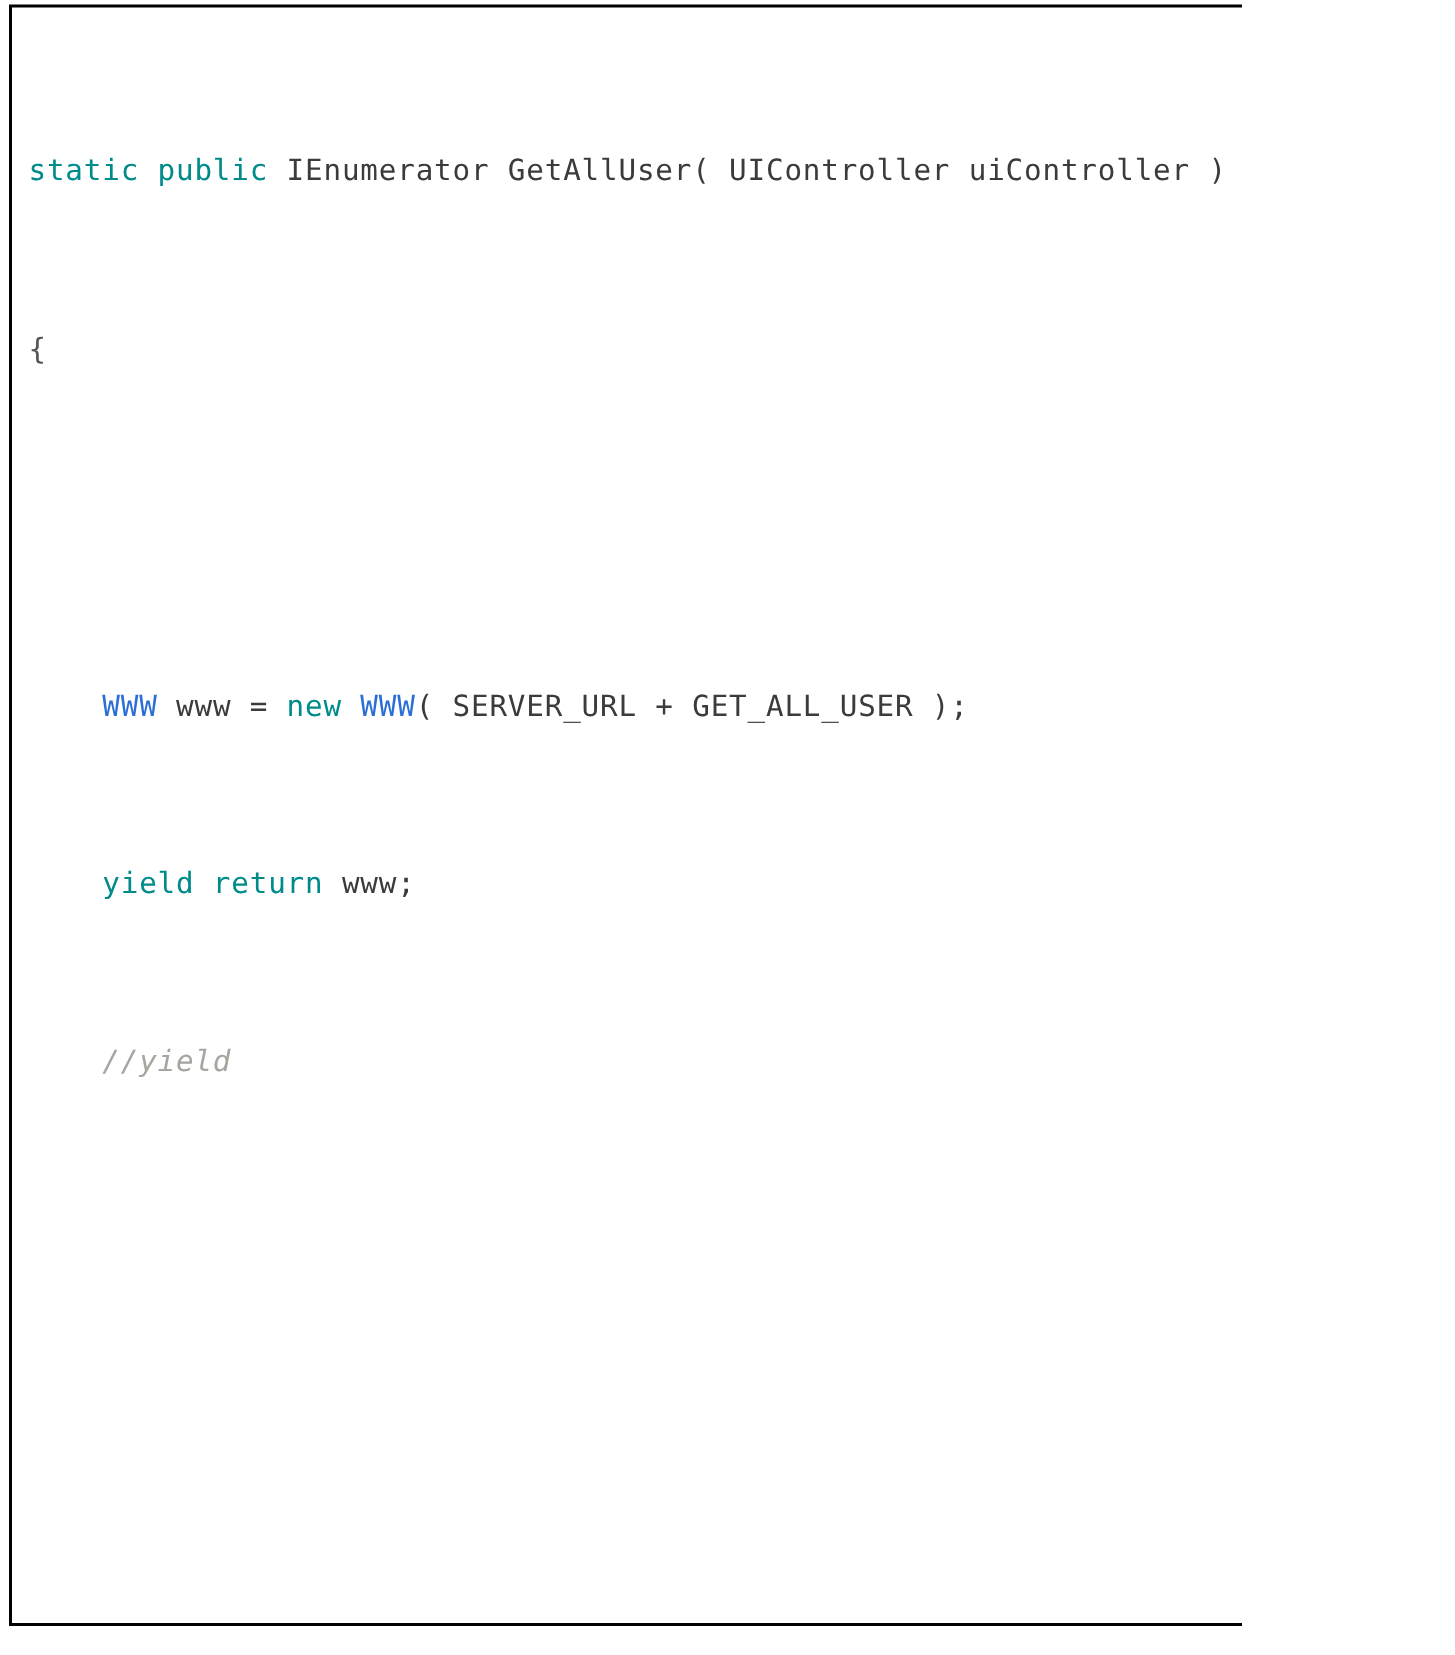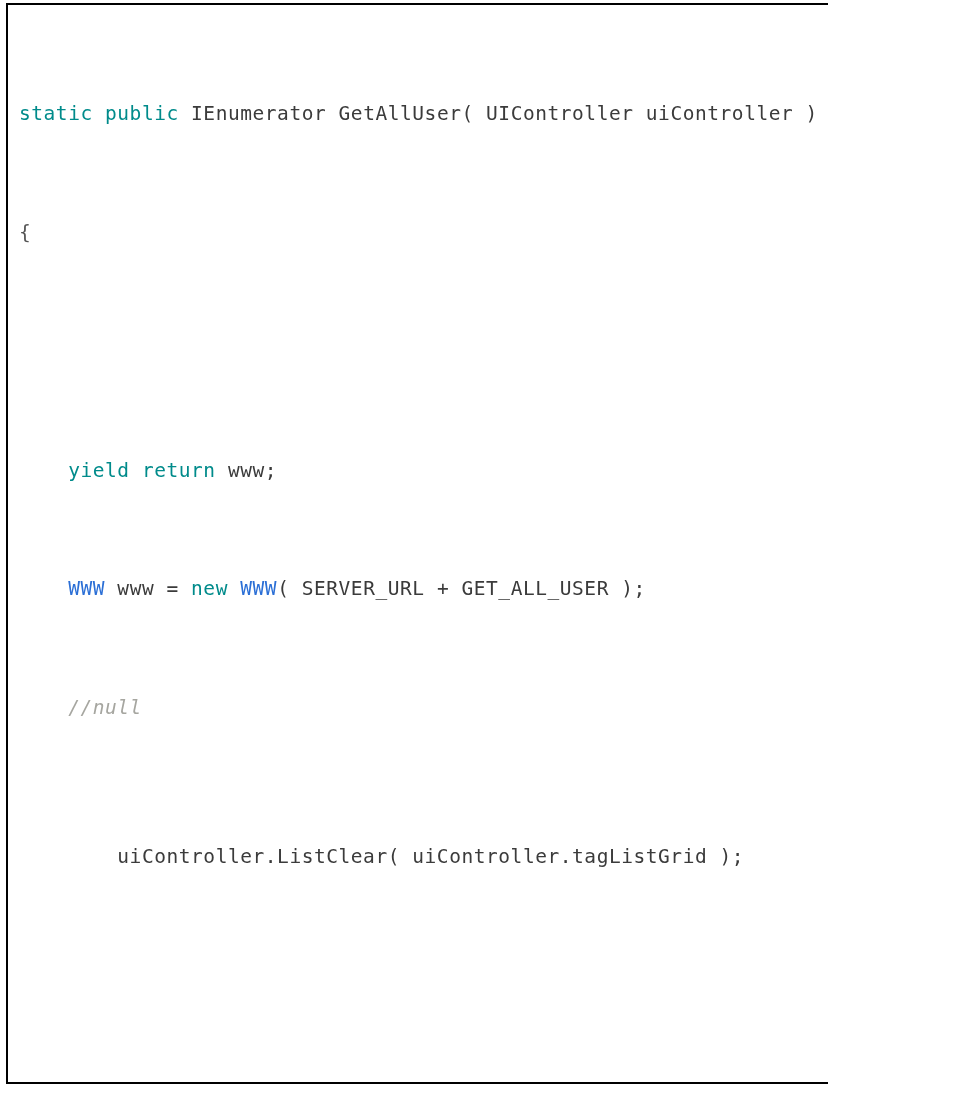"yield return www;" span.ln { order: before "WWW www = new WWW(" -> after "WWW www = new WWW(" }
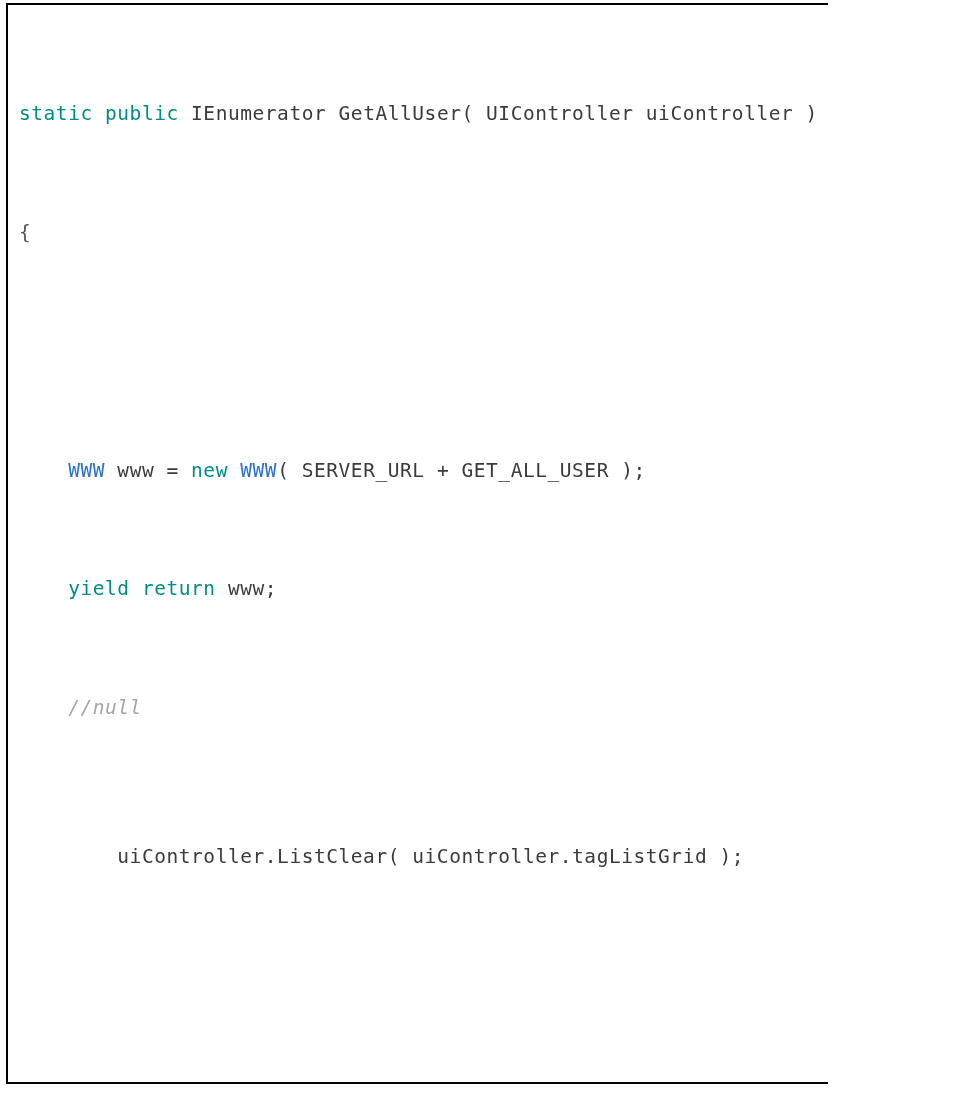"//null" span.cmt { text: //null -> //yield }
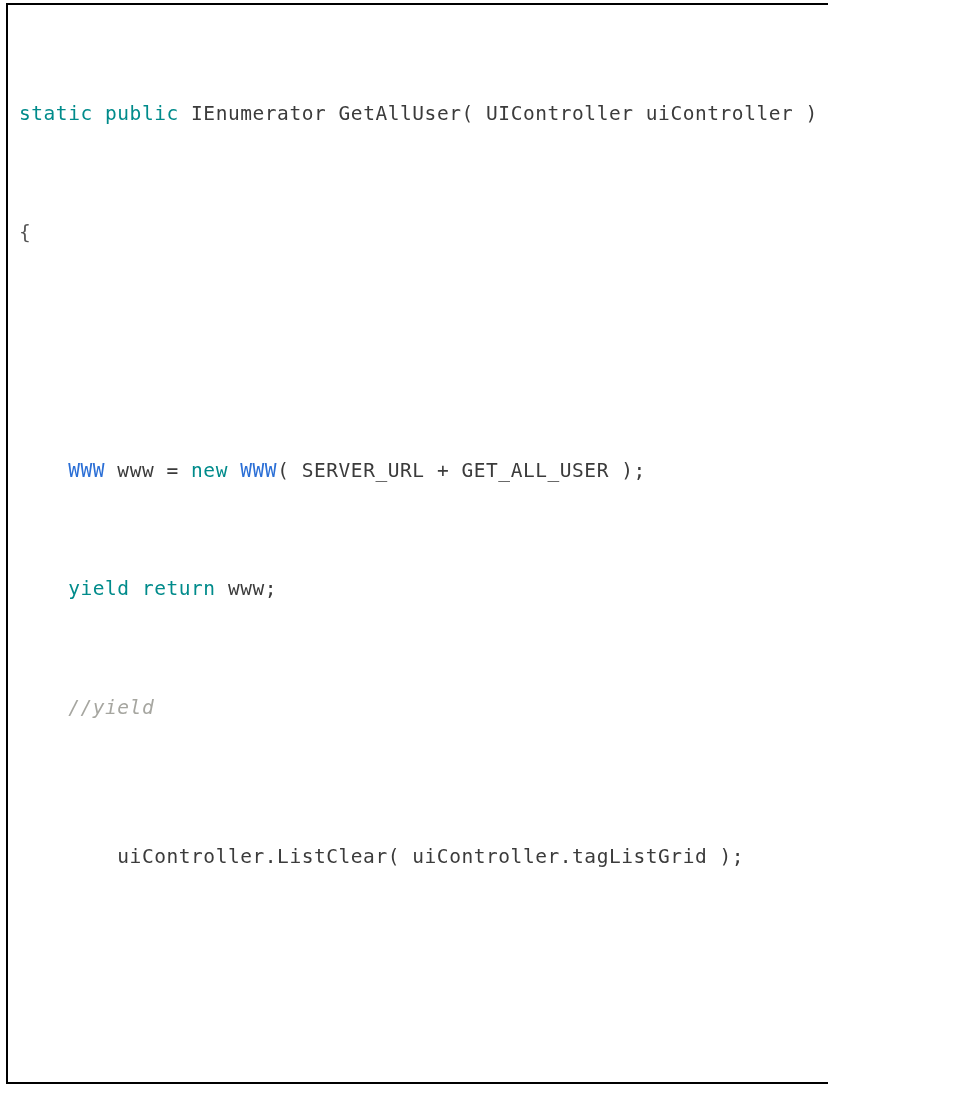"uiController.ListClear(" span.ln { html: <span><span> uiController.ListClear( uiController.tagListGrid );</span></span> -> none }
